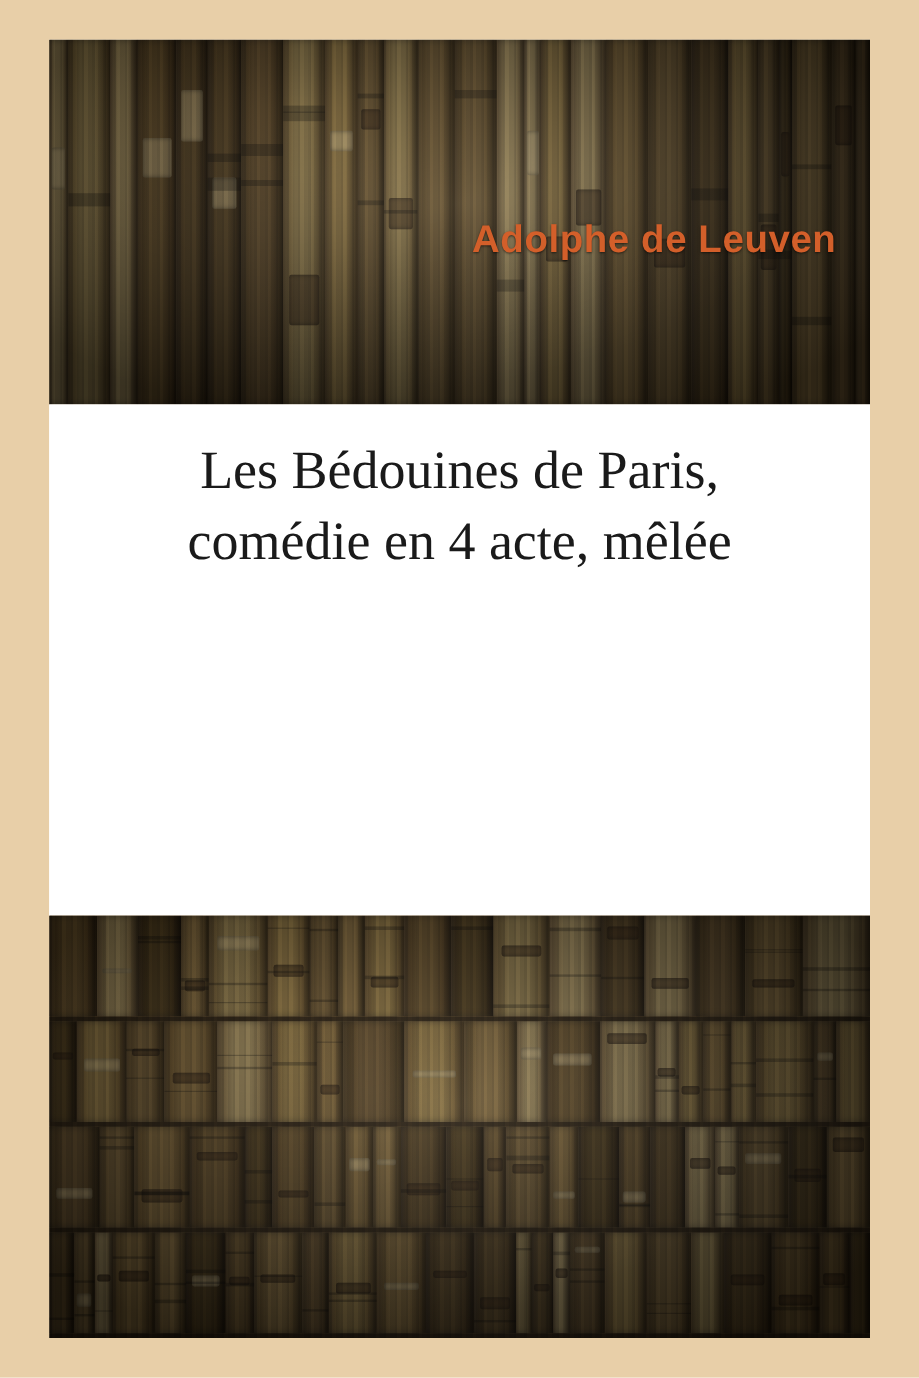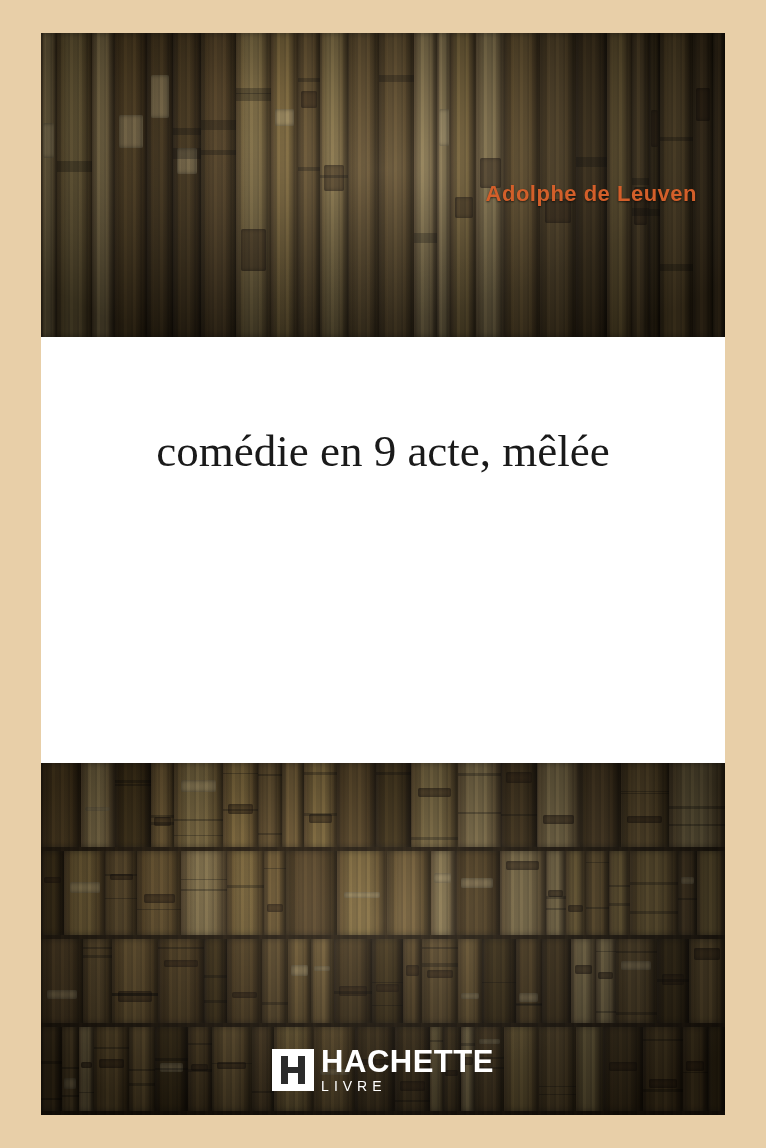"Adolphe de Leuven" .author { font-size: 22px -> 32px }
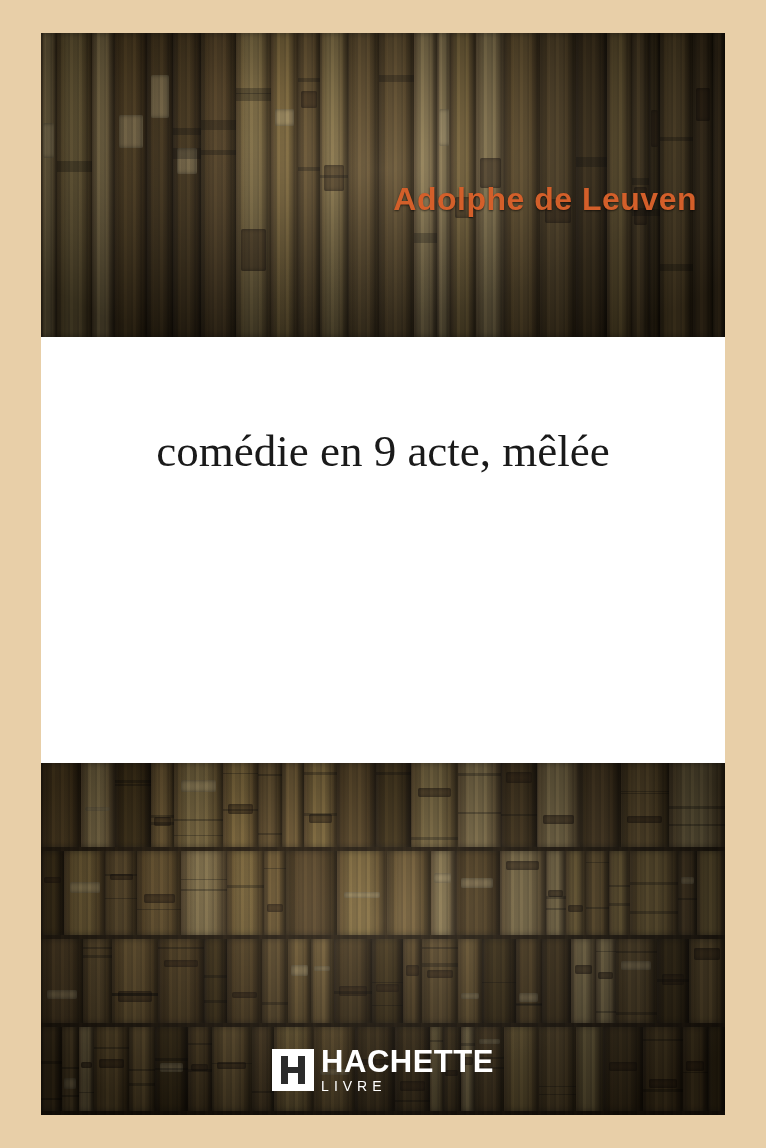"Les Bédouines de Paris," span { html: none -> <span>Les Bédouines de Paris,</span> }
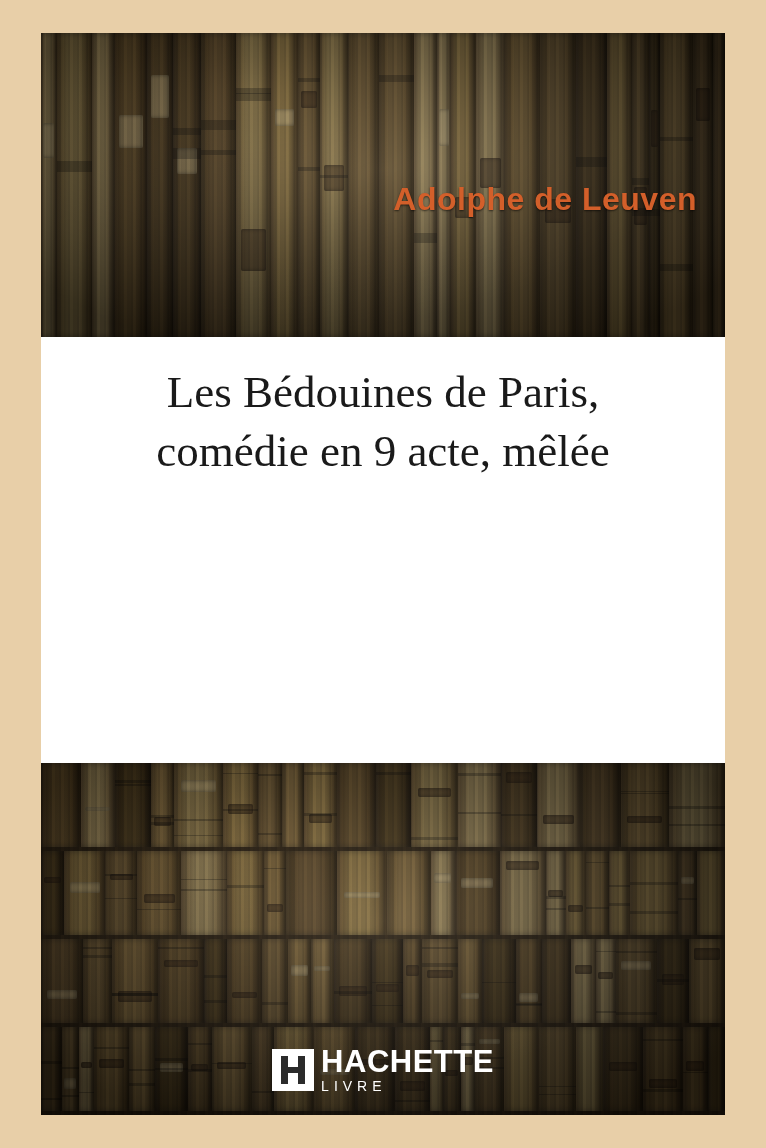"comédie en 9 acte, mêlée" span { text: 9 -> 4 }
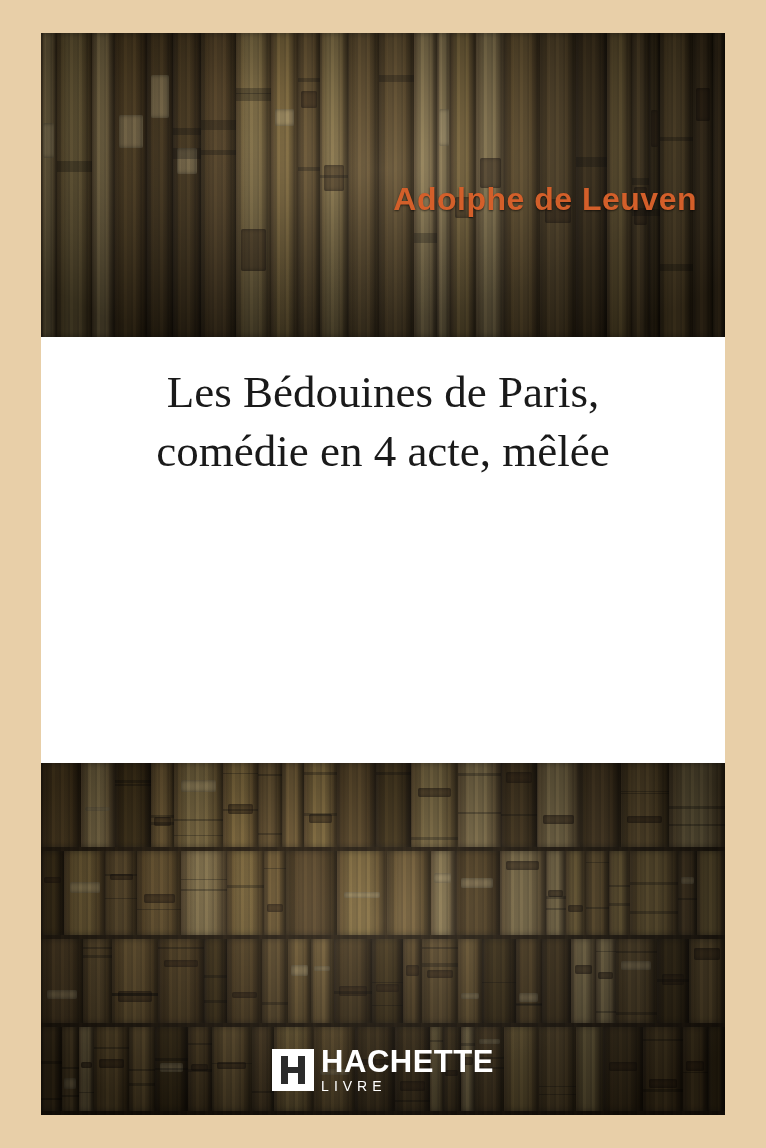"HACHETTE" div.hachette { html: <div> <div> <div></div> </div> <div> <span>HACHETTE</span> <span>LIVRE</span> </div> </div> -> none }
